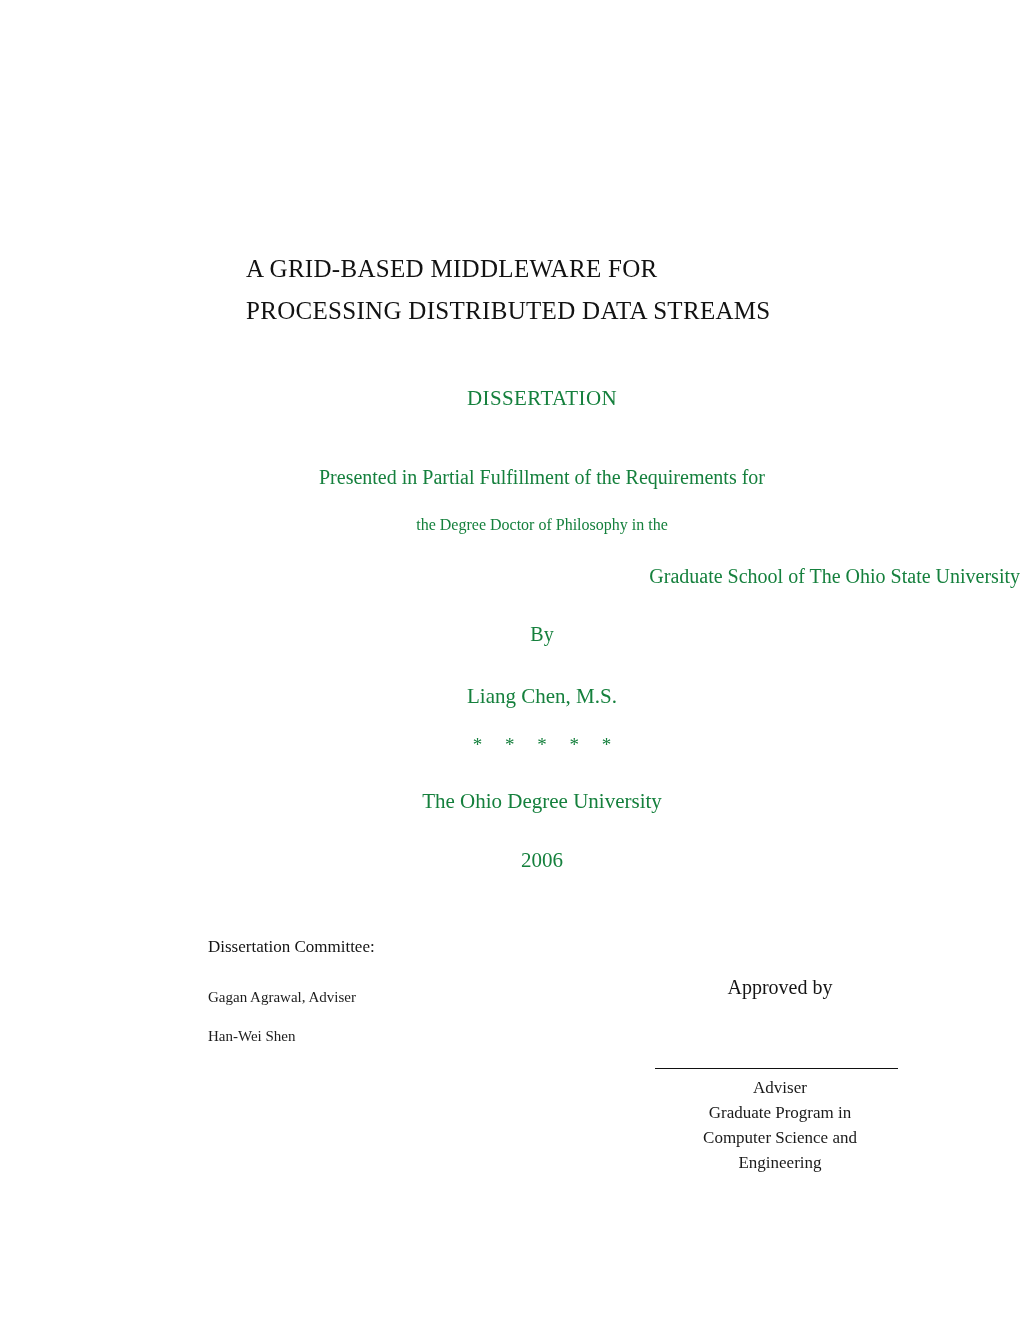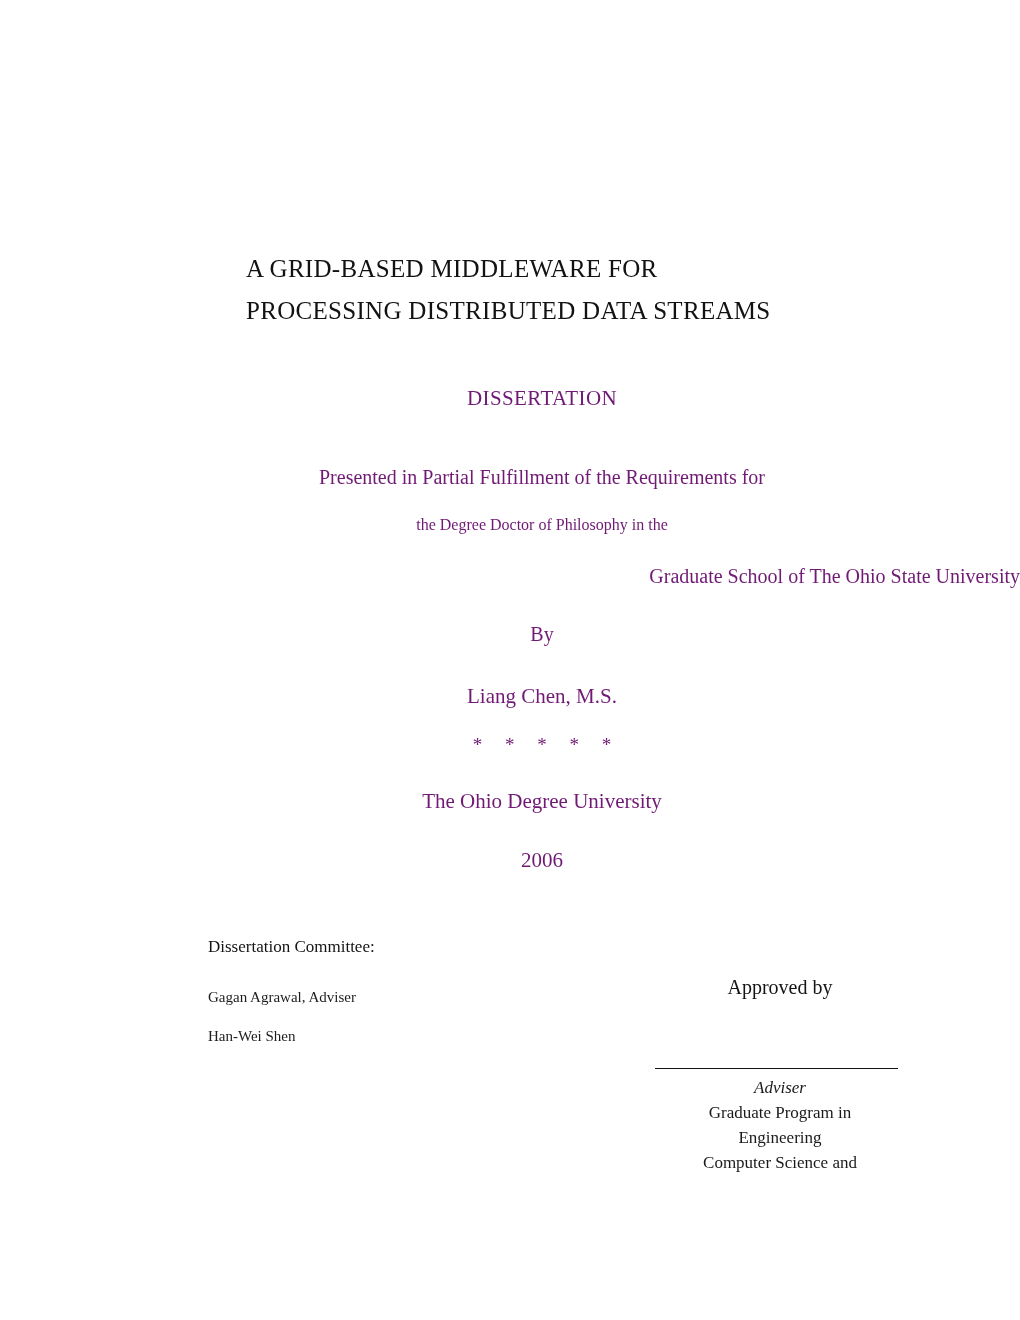"DISSERTATION" .ctr { color: #701a75 -> #15803d }
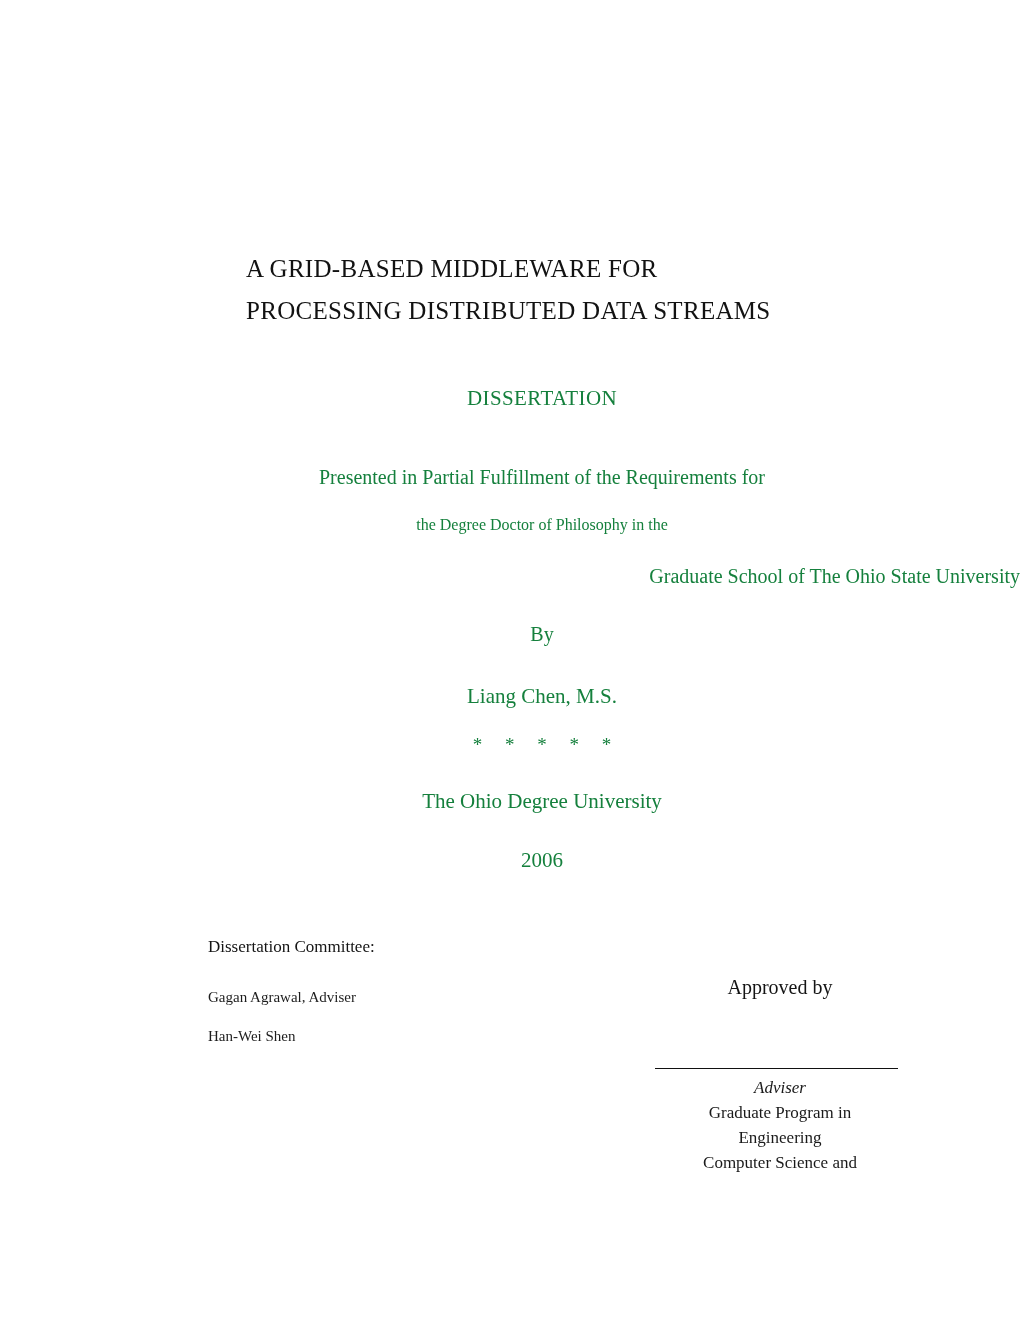"Adviser" .adviser-label { font-style: italic -> none }
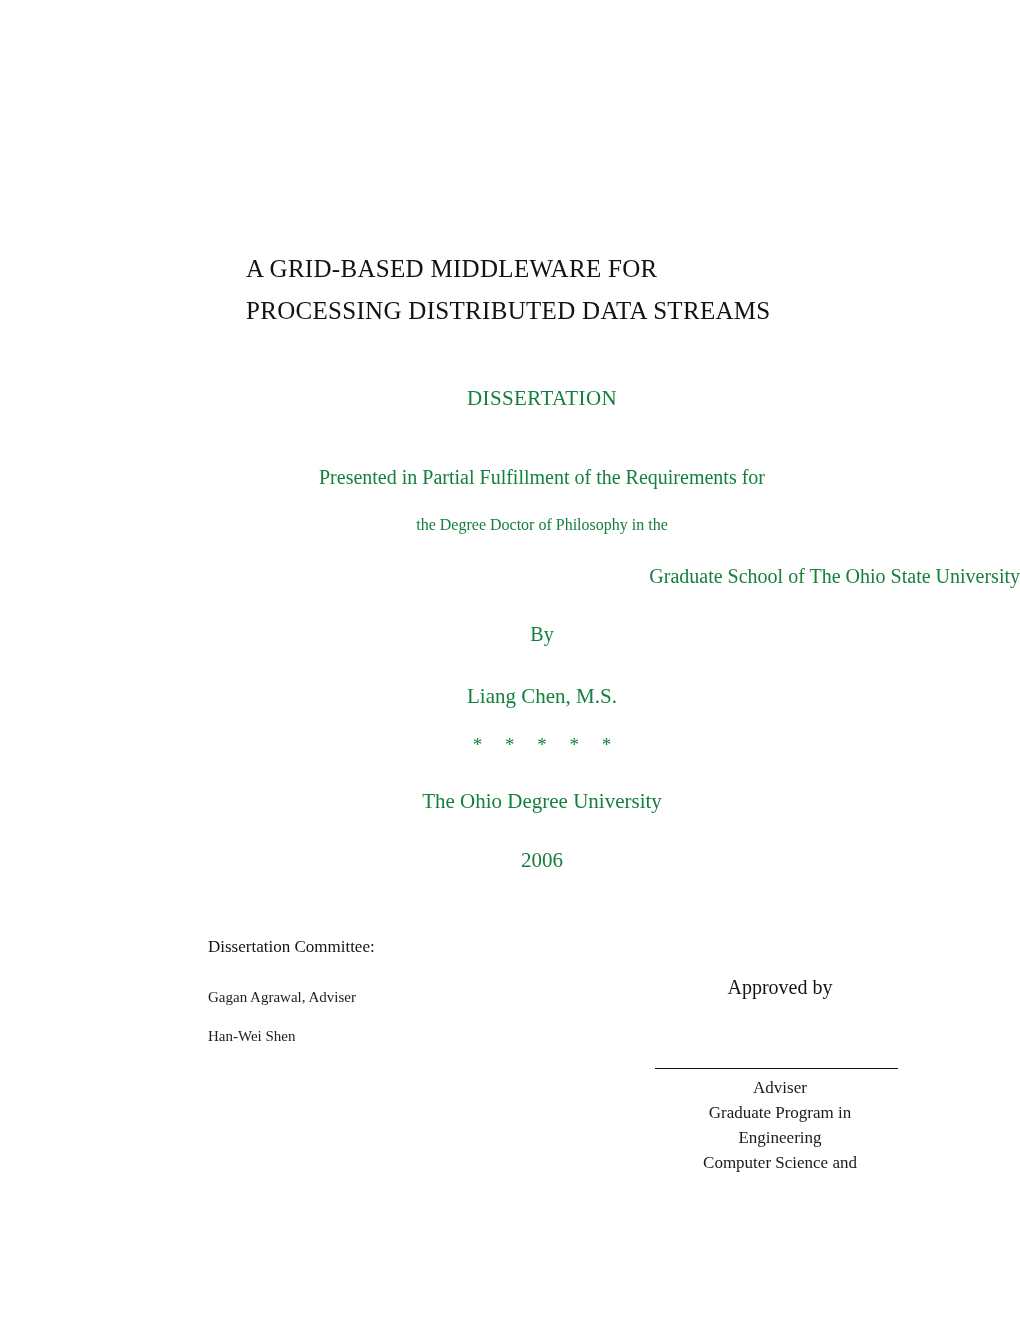"Engineering" span.program-line { order: before "Computer Science and" -> after "Computer Science and" }
